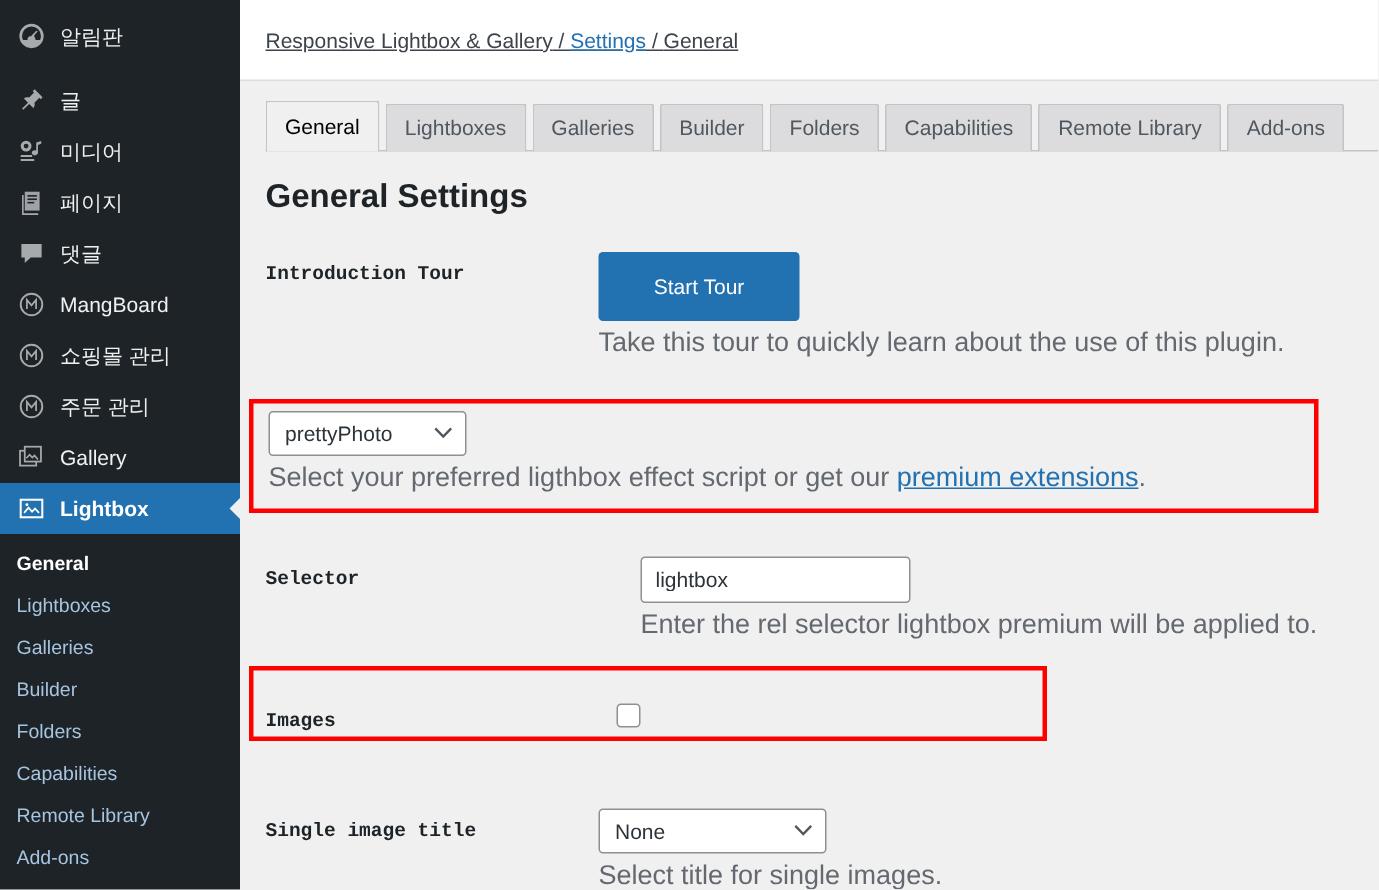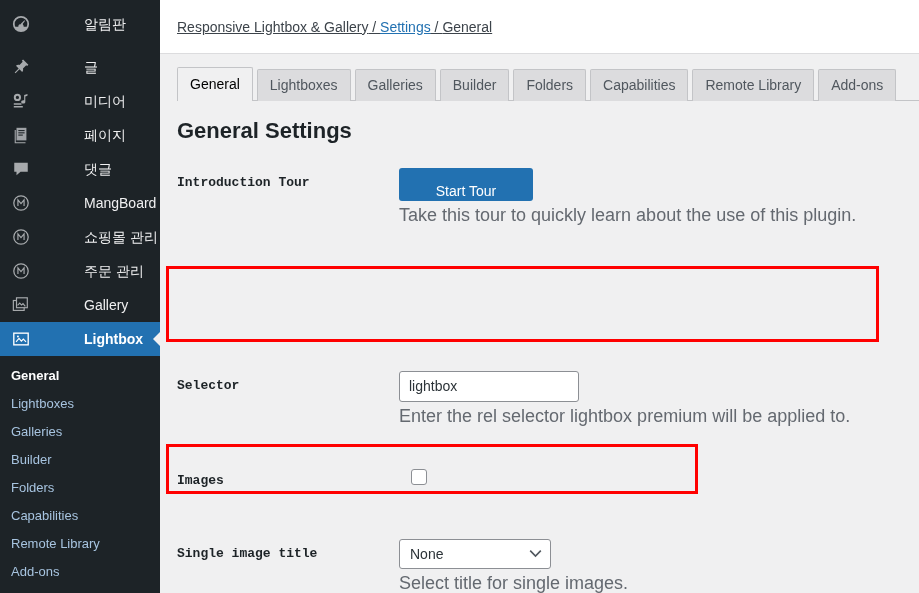"알림판" .menu-item .lbl { margin-left: 44px -> none }
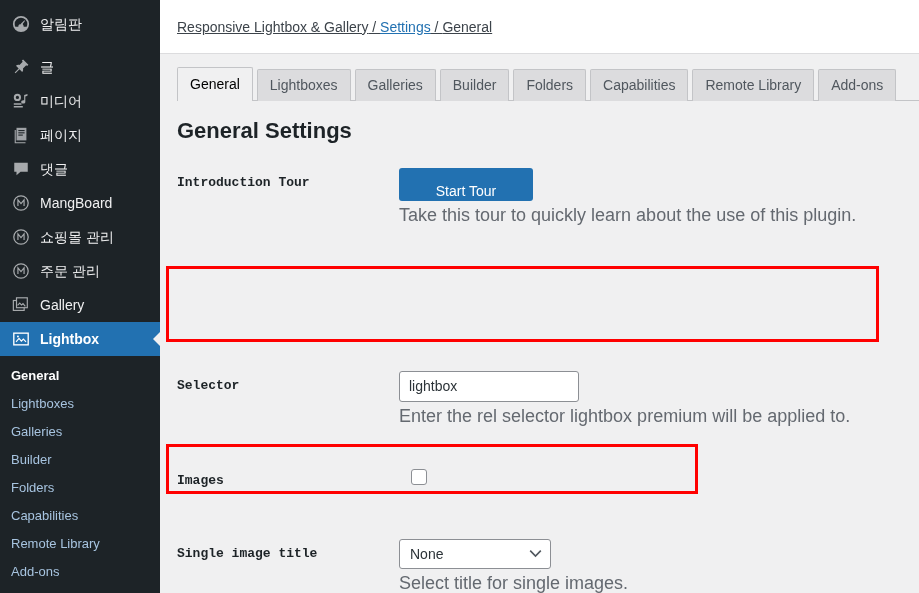"Start Tour" .btn-primary { height: 33px -> 46px }
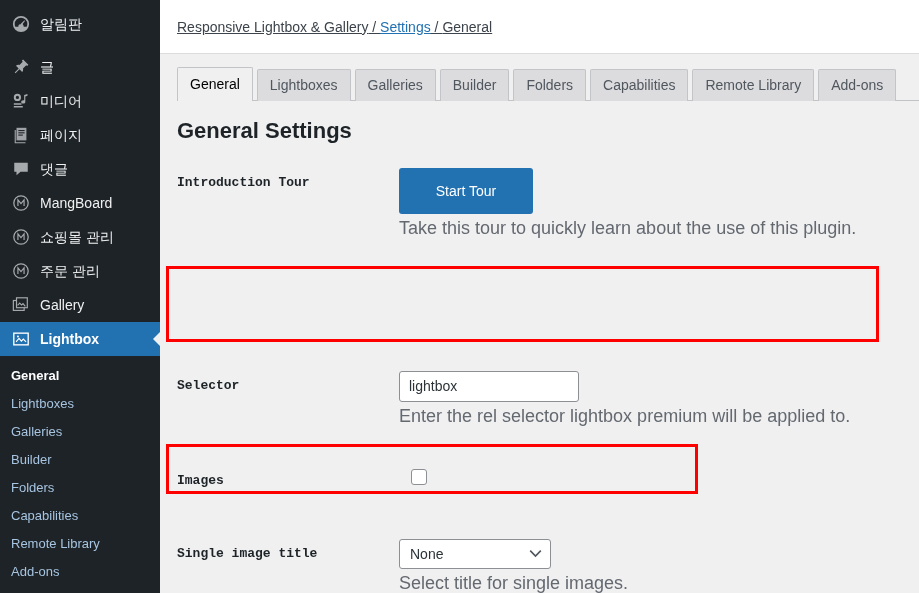"prettyPhoto" div.row-field { html: none -> <div> <div> <span>prettyPhoto</span> <span> <svg> <path></path> </svg> </span> </div> <div><span>Select your preferred ligthbox effect script or get our </span><a>premium extensions</a><span>.</span></div> </div> }
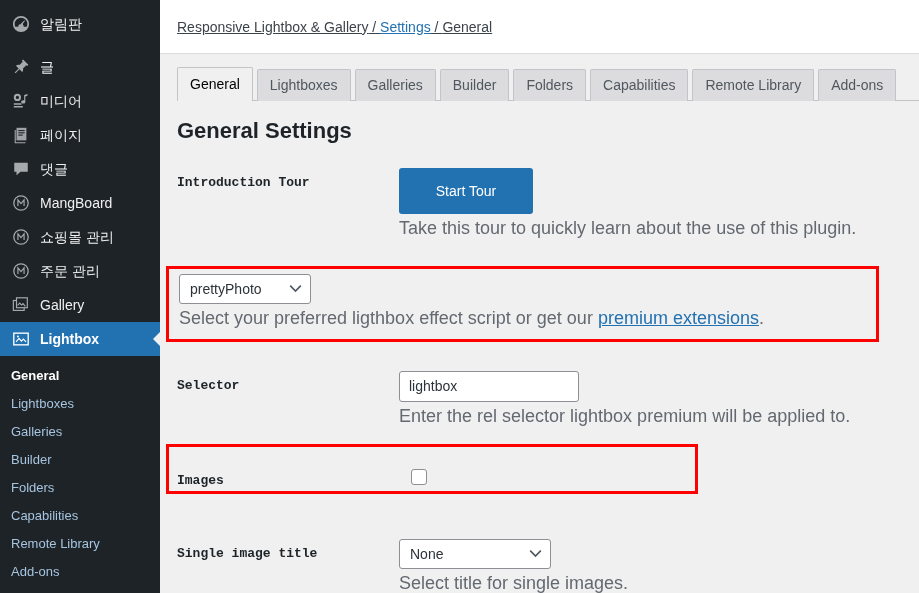"Selector" div.row { gap: none -> 28px }
